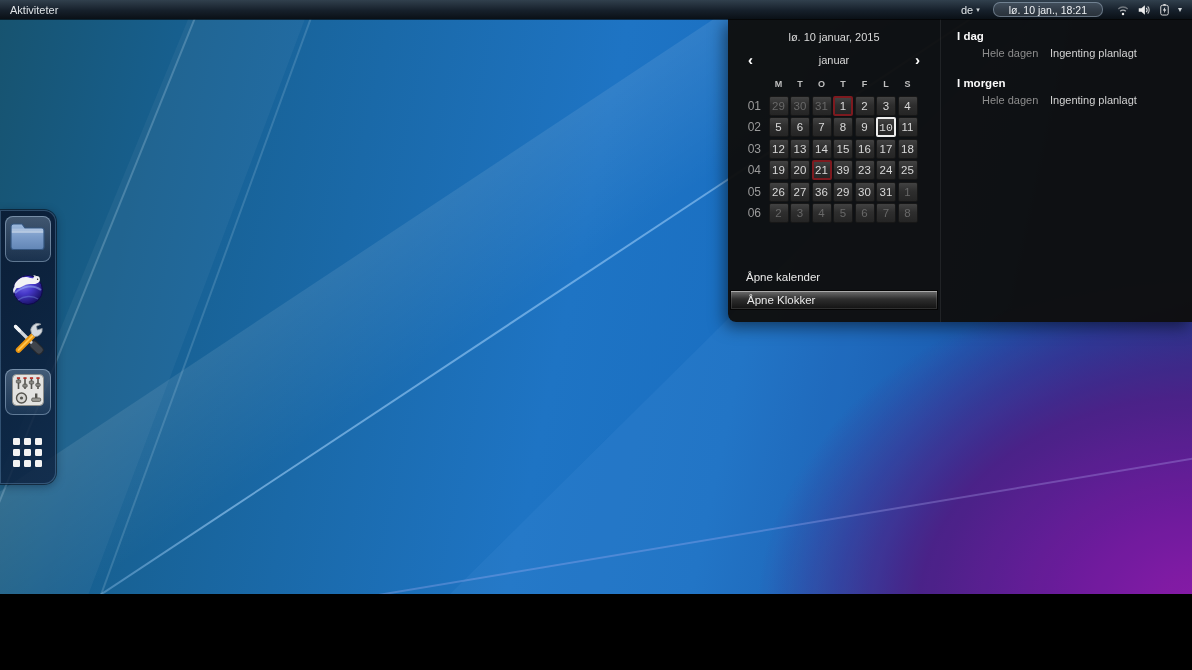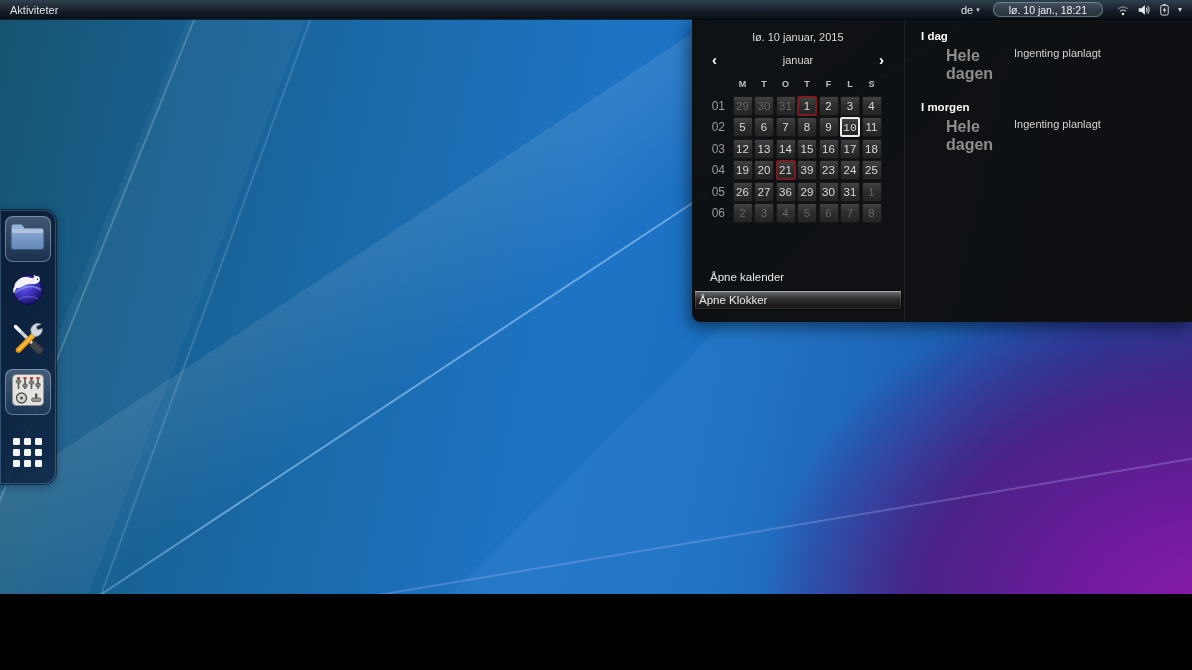"lø. 10 januar, 2015" .popup { left: 692px -> 728px }
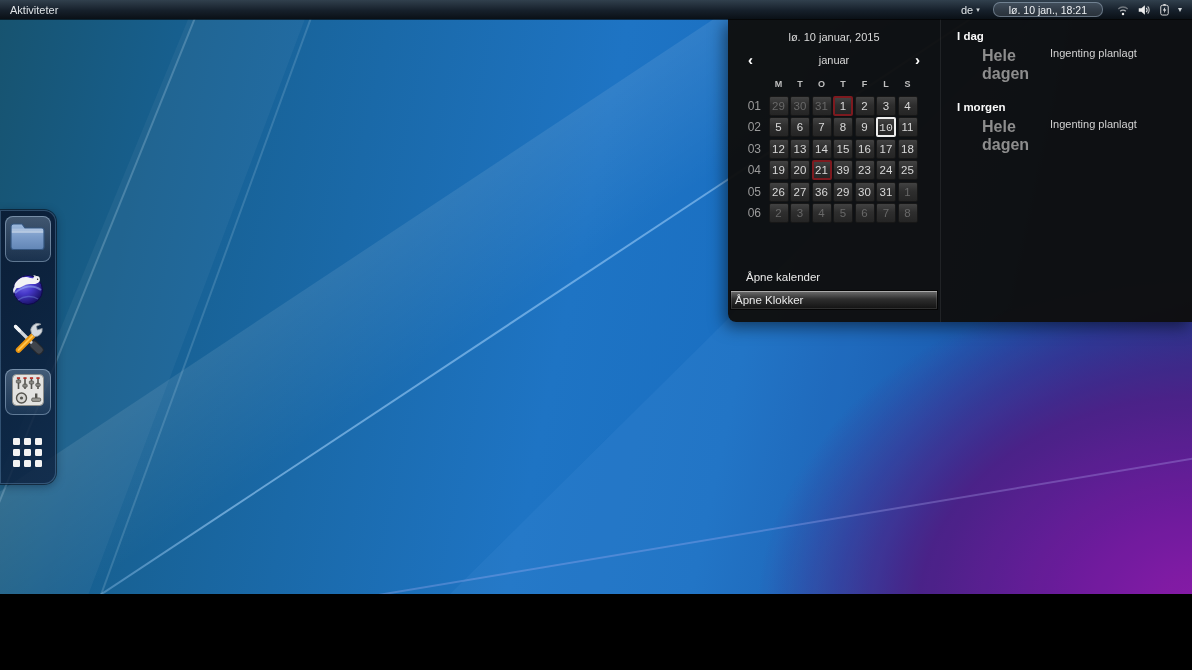"Hele dagen" .ev-time { font-size: 16px -> 11px; font-weight: bold -> none }
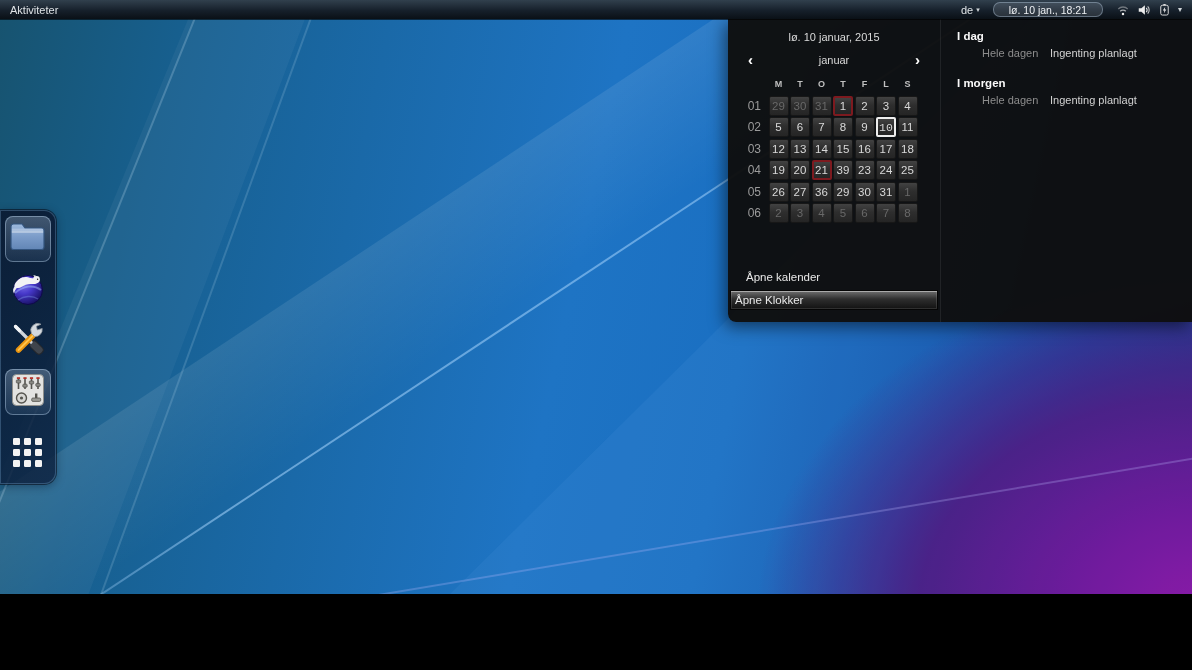"Åpne Klokker" .menu-item.selected { padding: 3px 0 3px 4px -> 3px 0 3px 16px }
